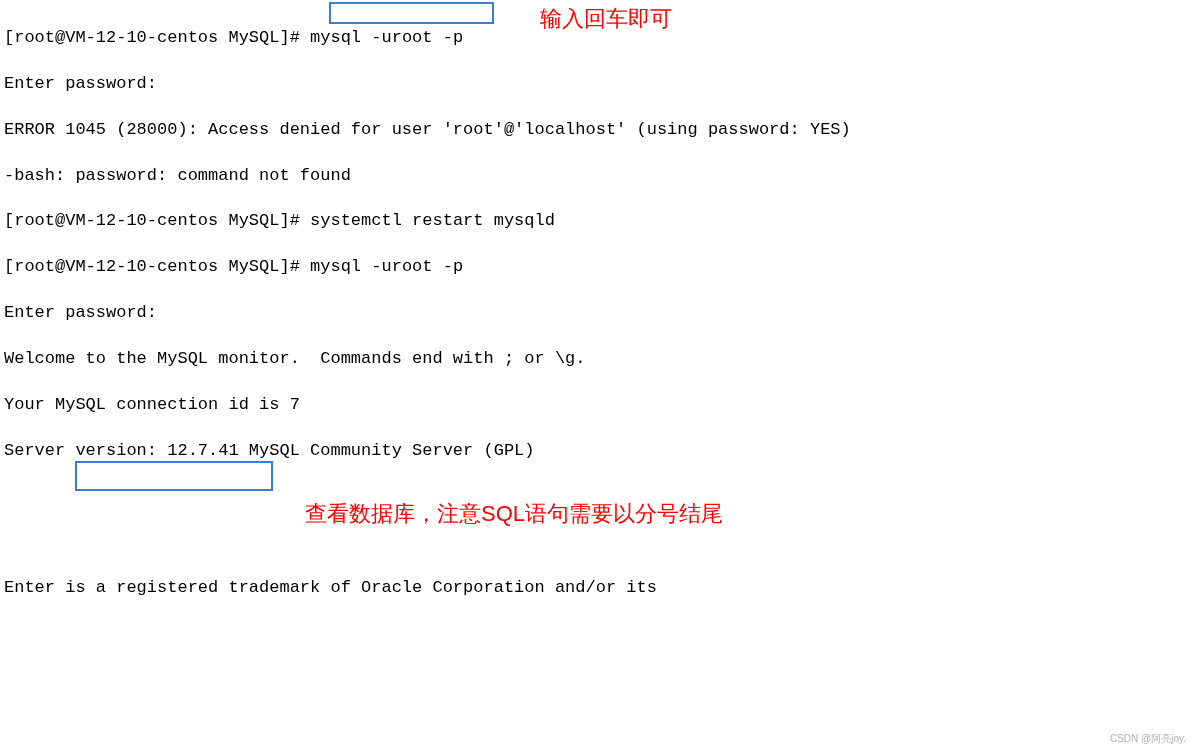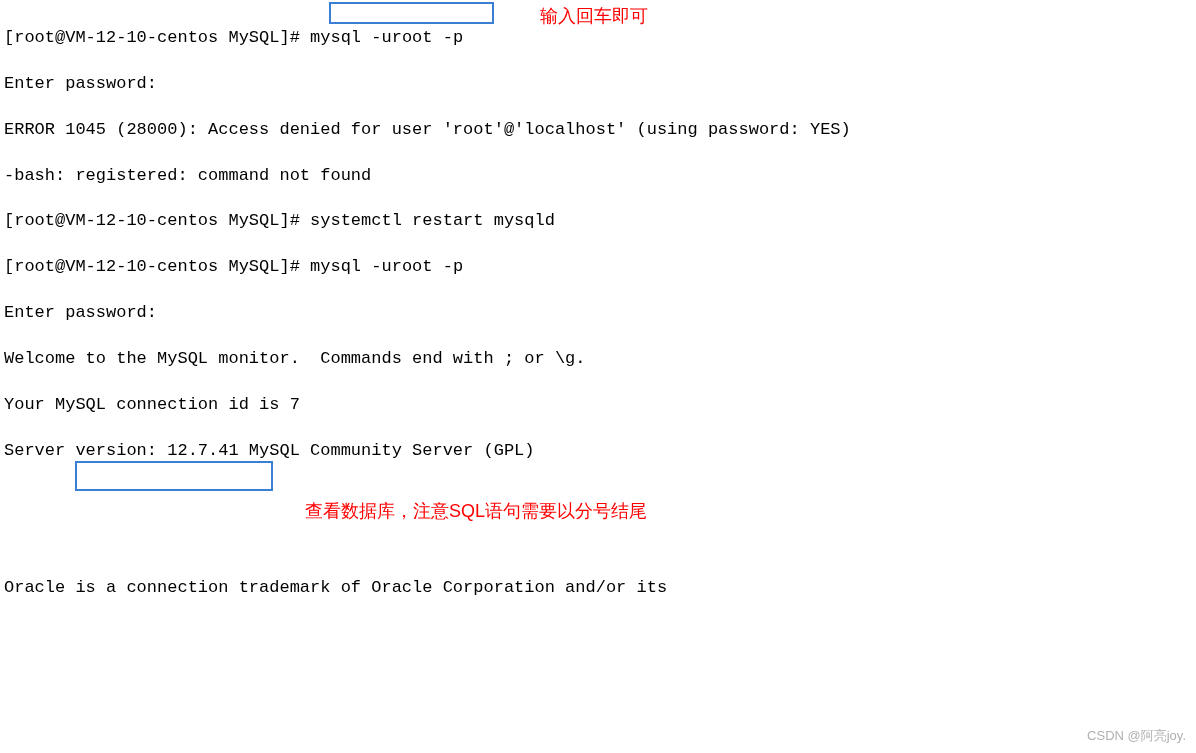"输入回车即可" .annotation { font-size: 18px -> 22px }
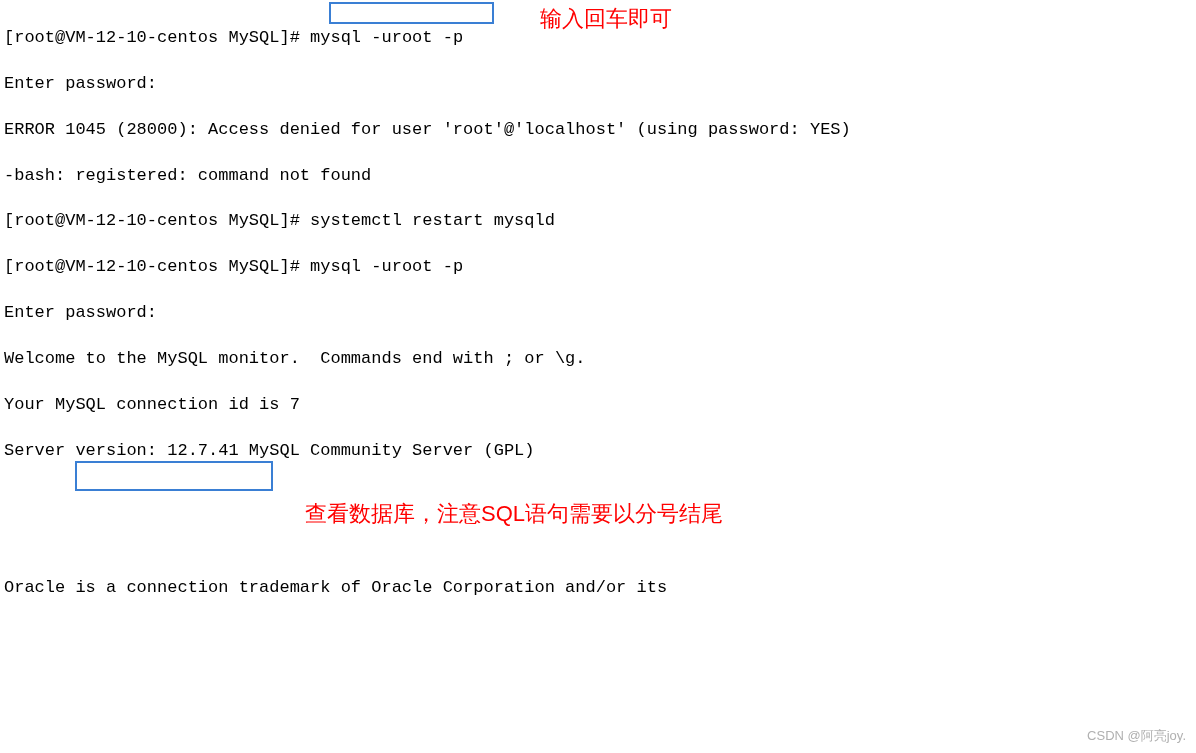"-bash: registered: command not found" span.line { text: registered -> password }
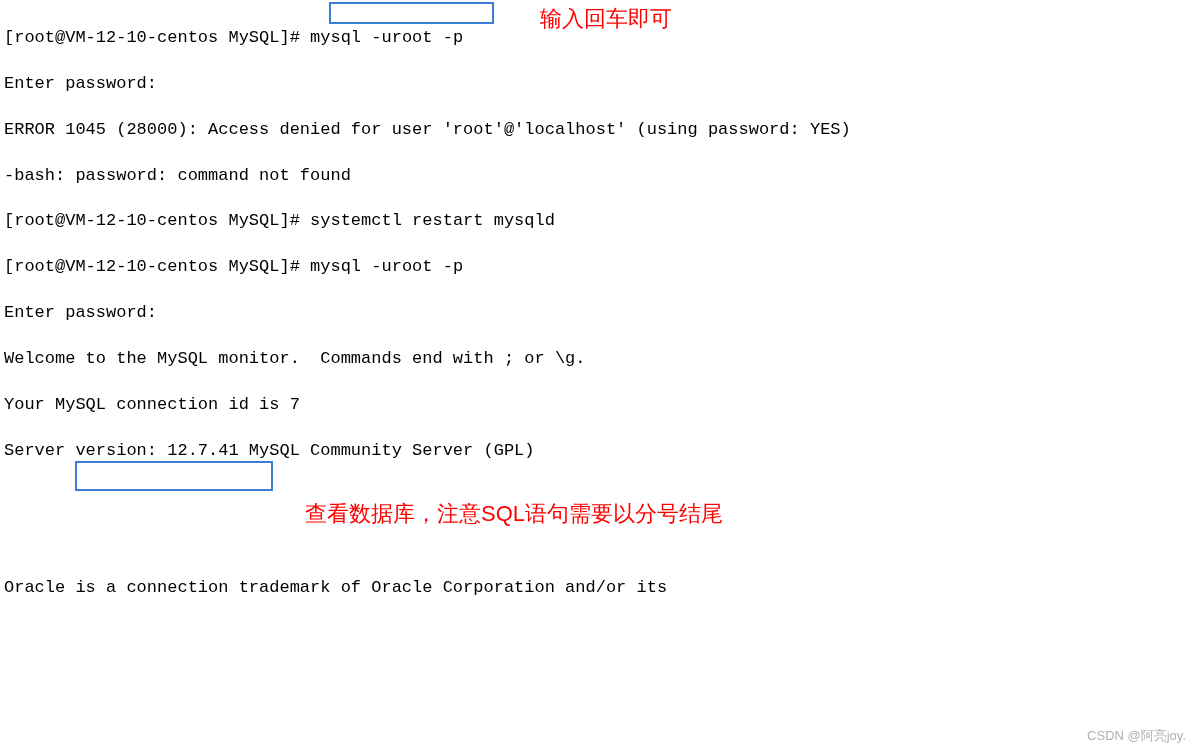"Oracle is a connection trademark" span.line { text: Oracle is a connection -> Enter is a registered }
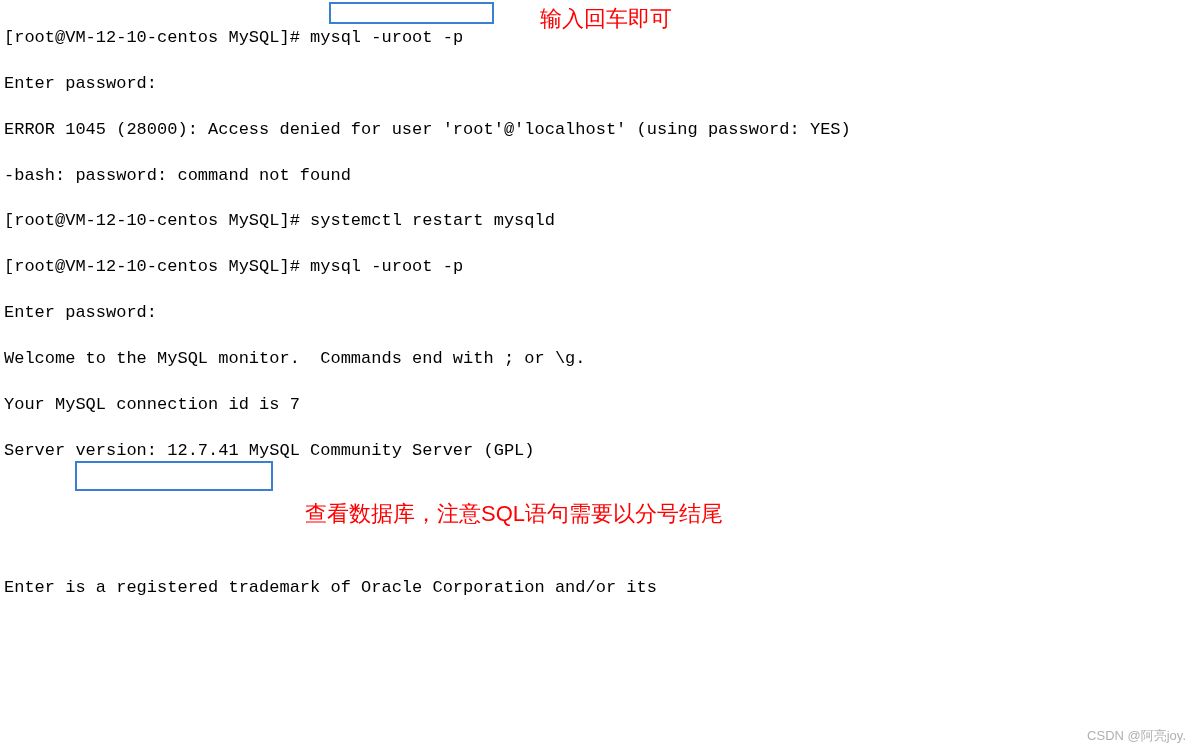"CSDN @阿亮joy." .watermark { font-size: 13px -> 10px }
